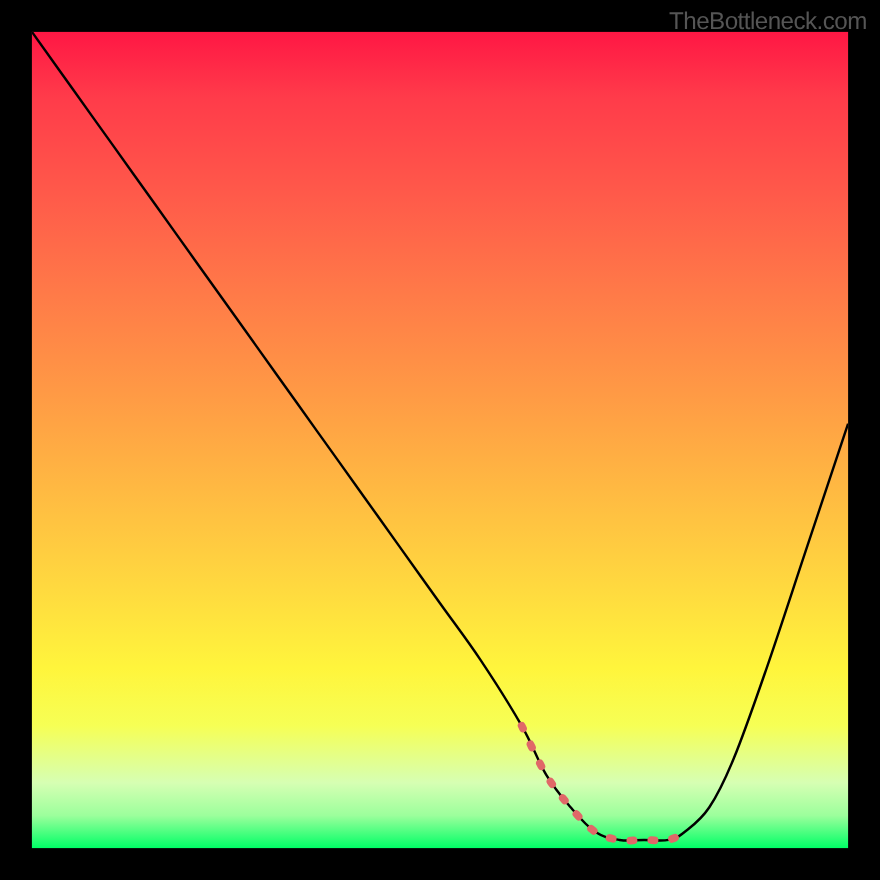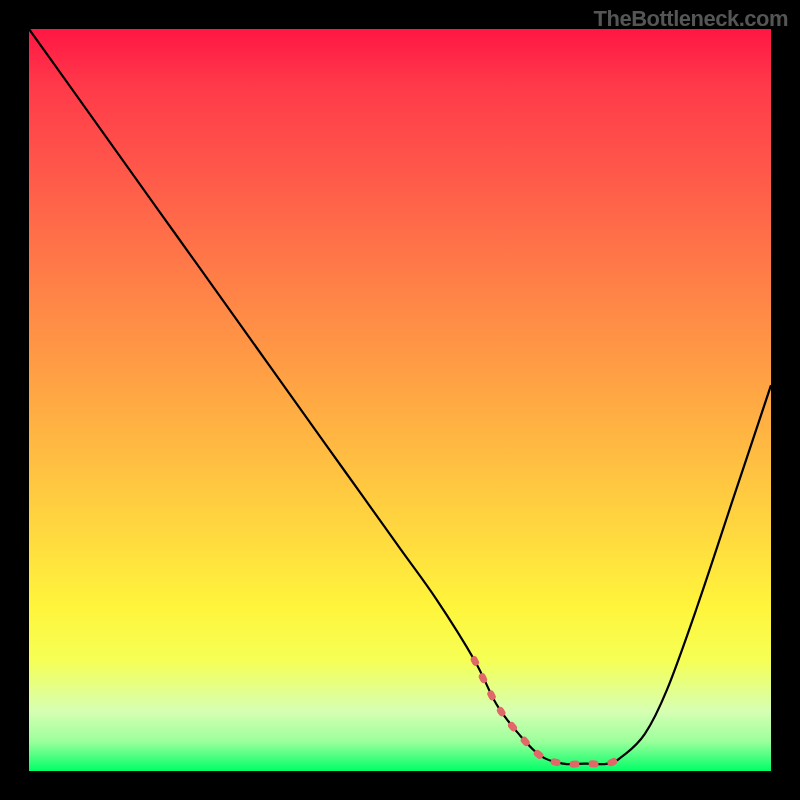"TheBottleneck.com" .watermark { font-weight: bold -> normal }
